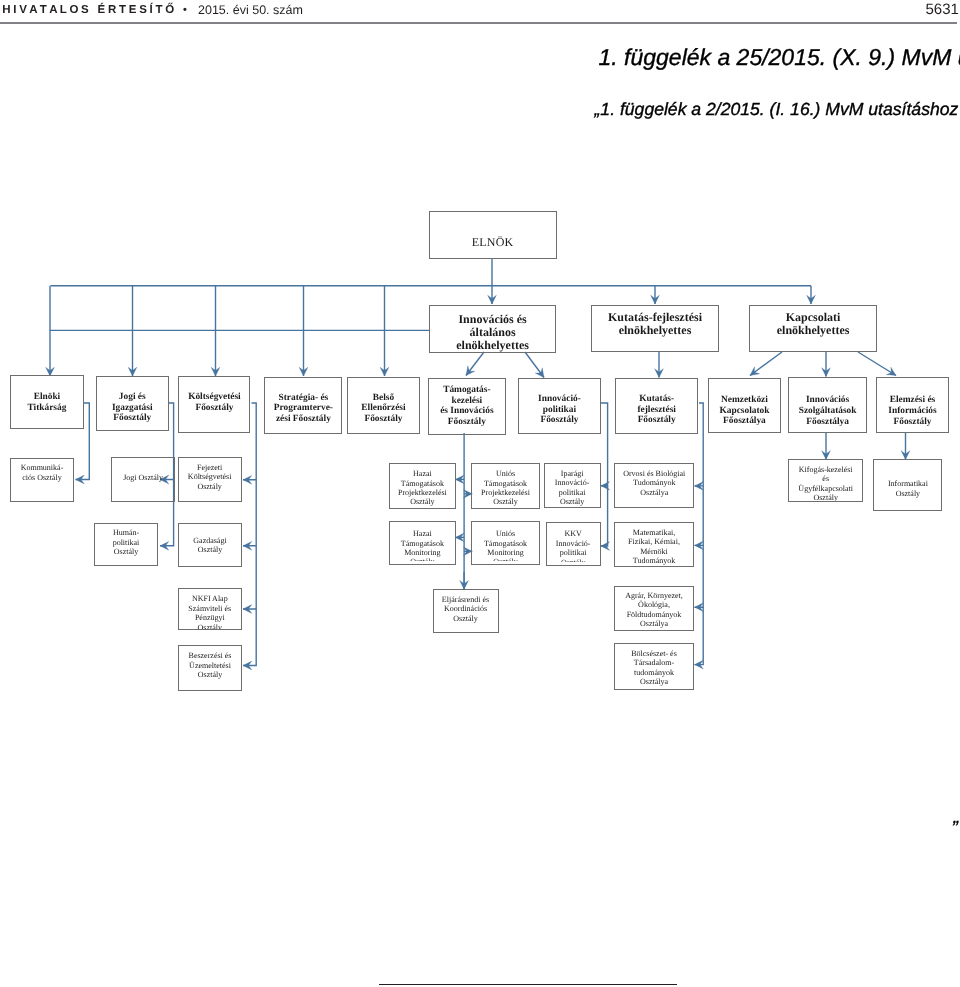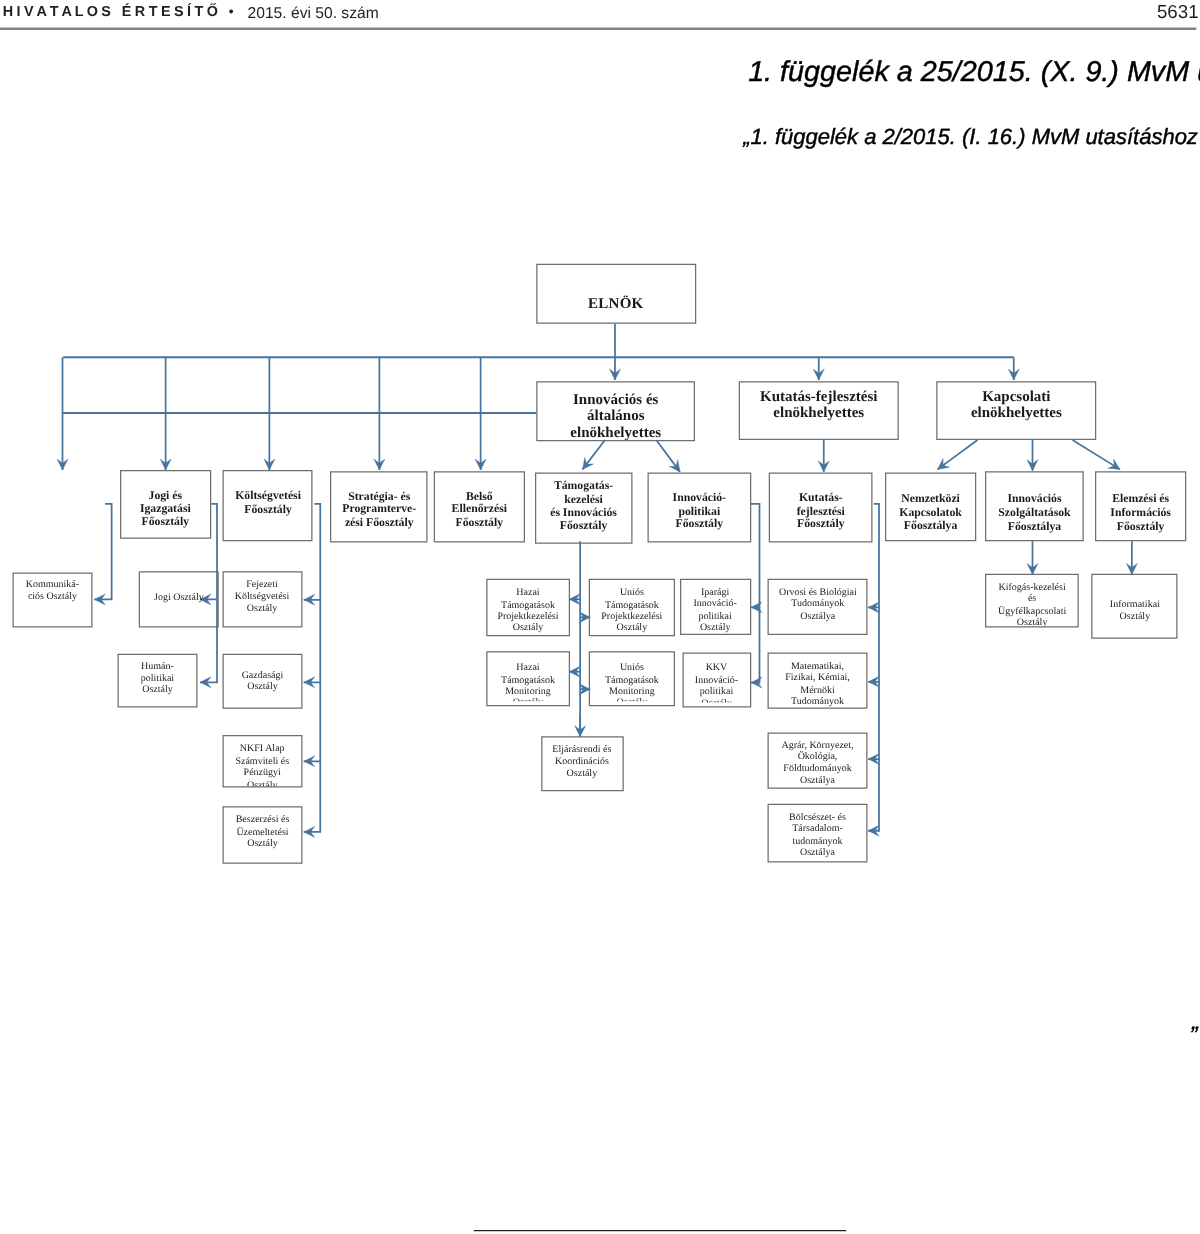"ELNÖK" .n0 { font-weight: 700 -> 400 }
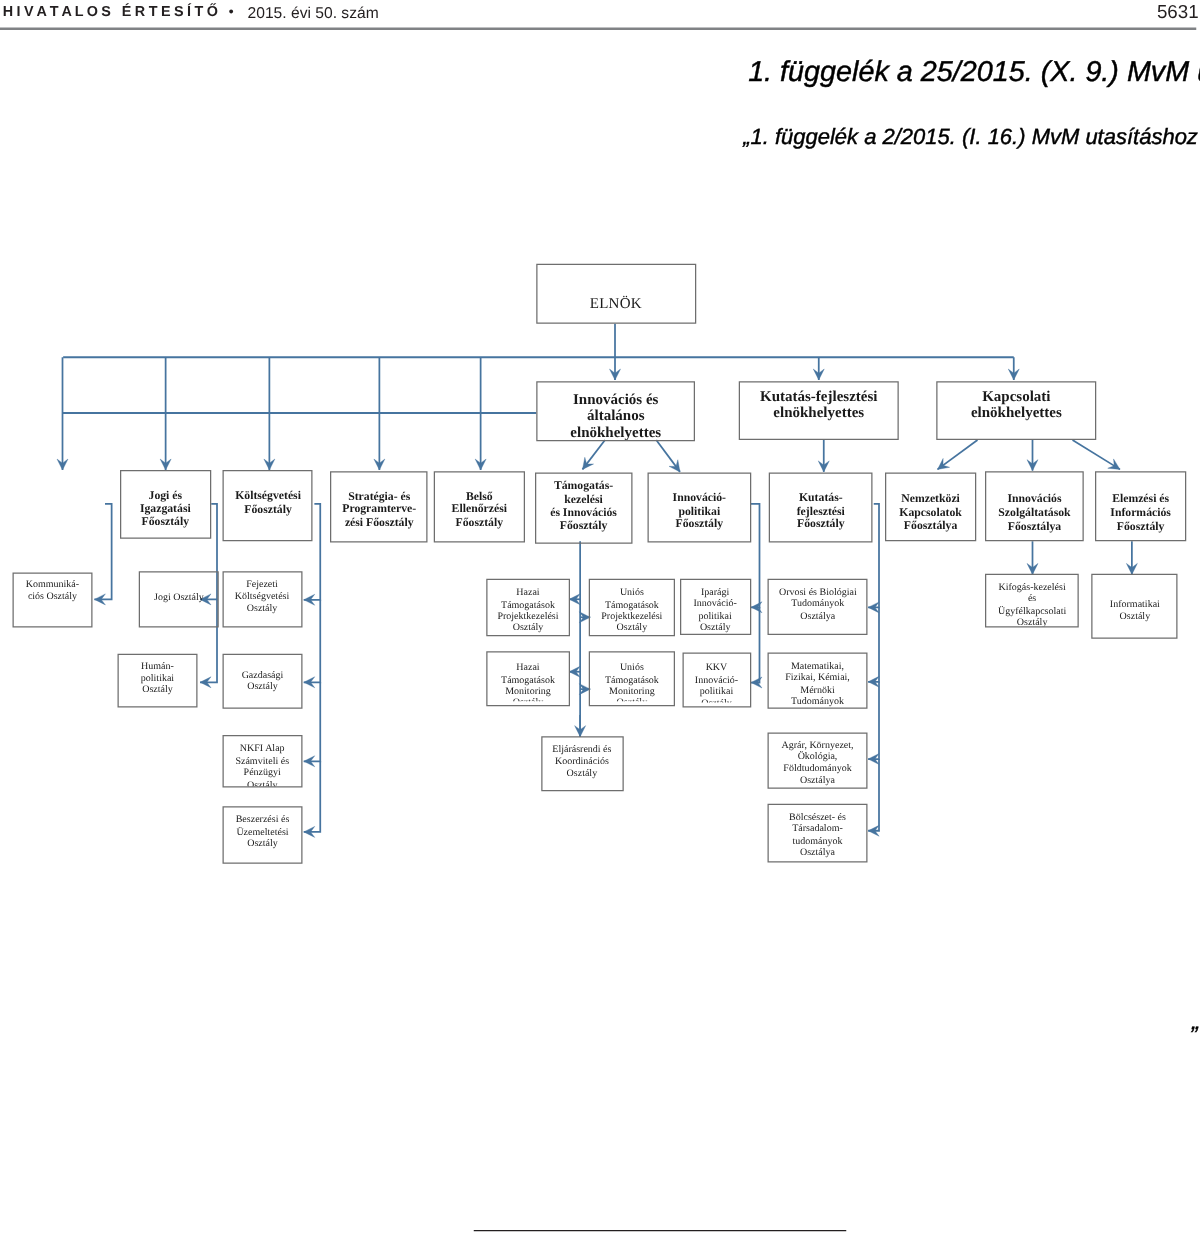"Elnöki" div.node { html: none -> <div> <div> <span>Elnöki</span> <span>Titkárság</span> </div> </div> }
